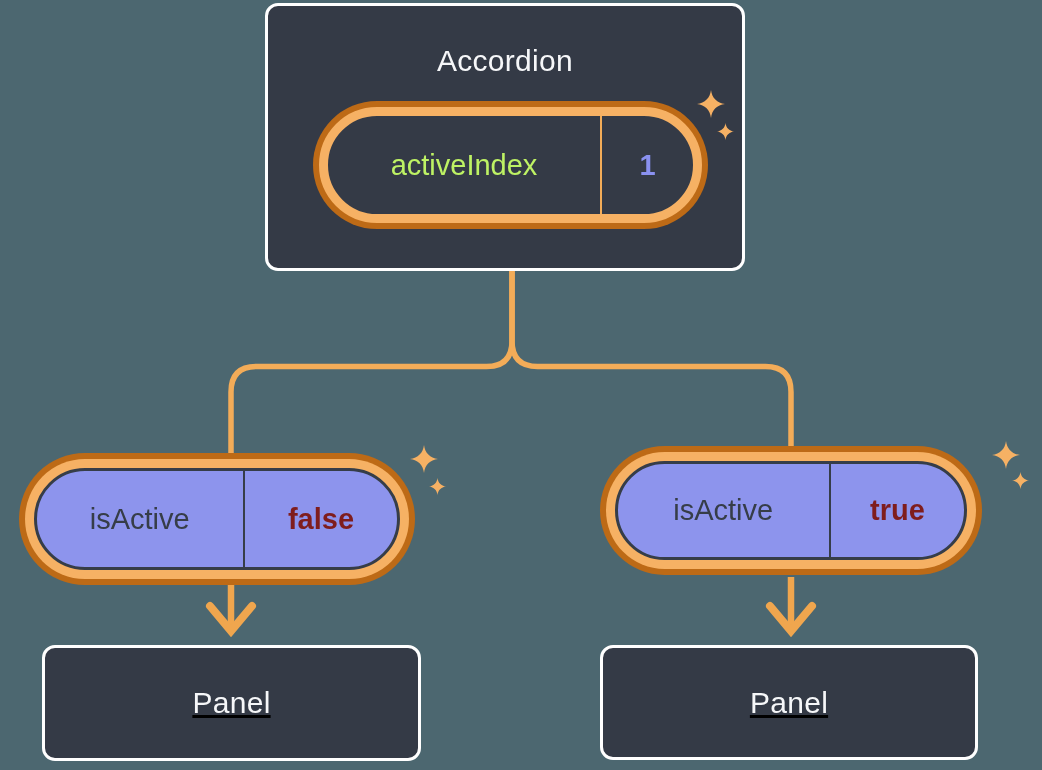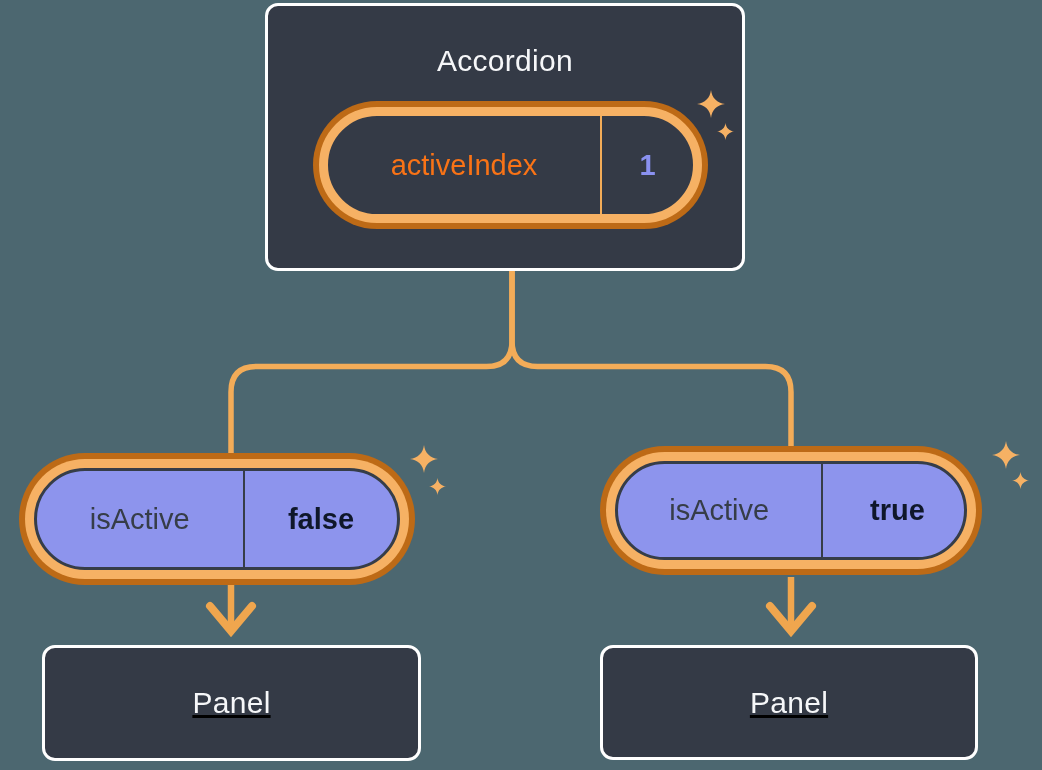"activeIndex" .state-pill .cell-name { color: #f97316 -> #bef264 }
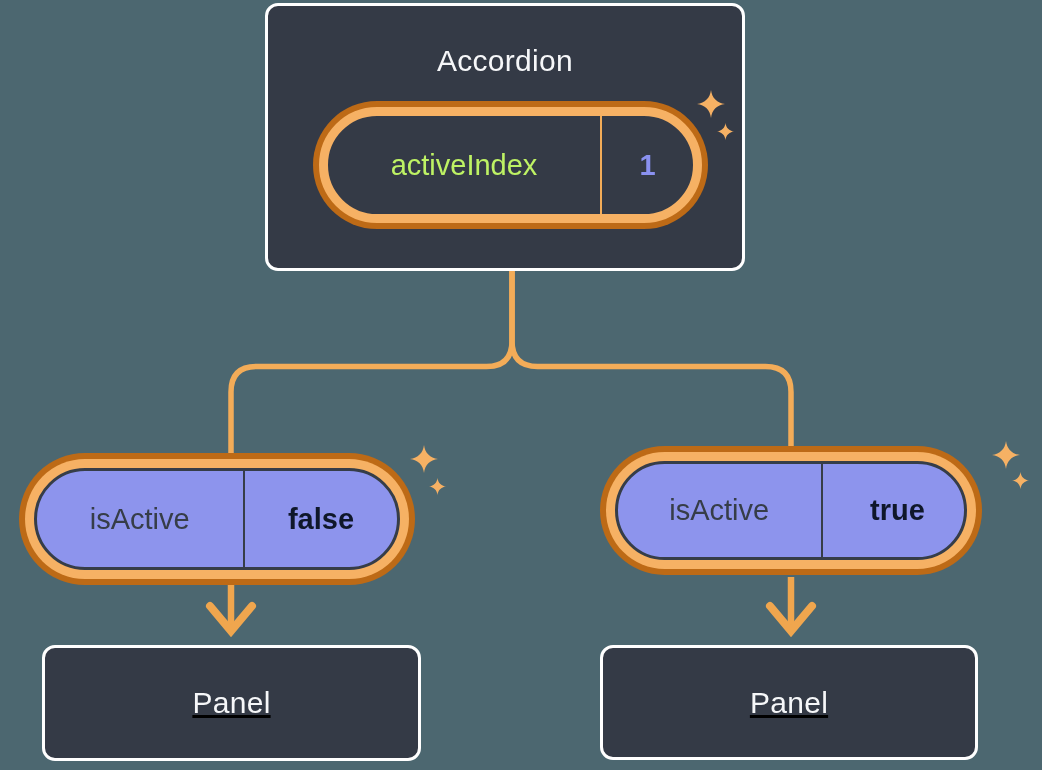"false" .prop-pill .cell-value { color: #0f172a -> #7f1d1d }
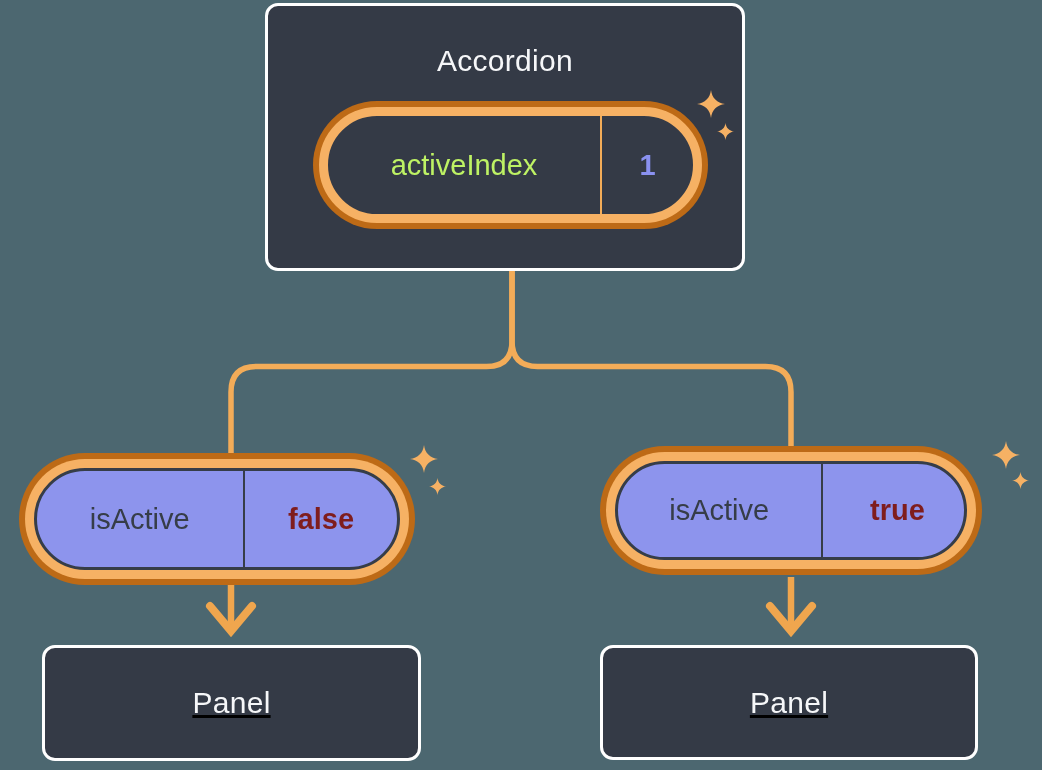"true" div.cell { padding-left: 8px -> none }
